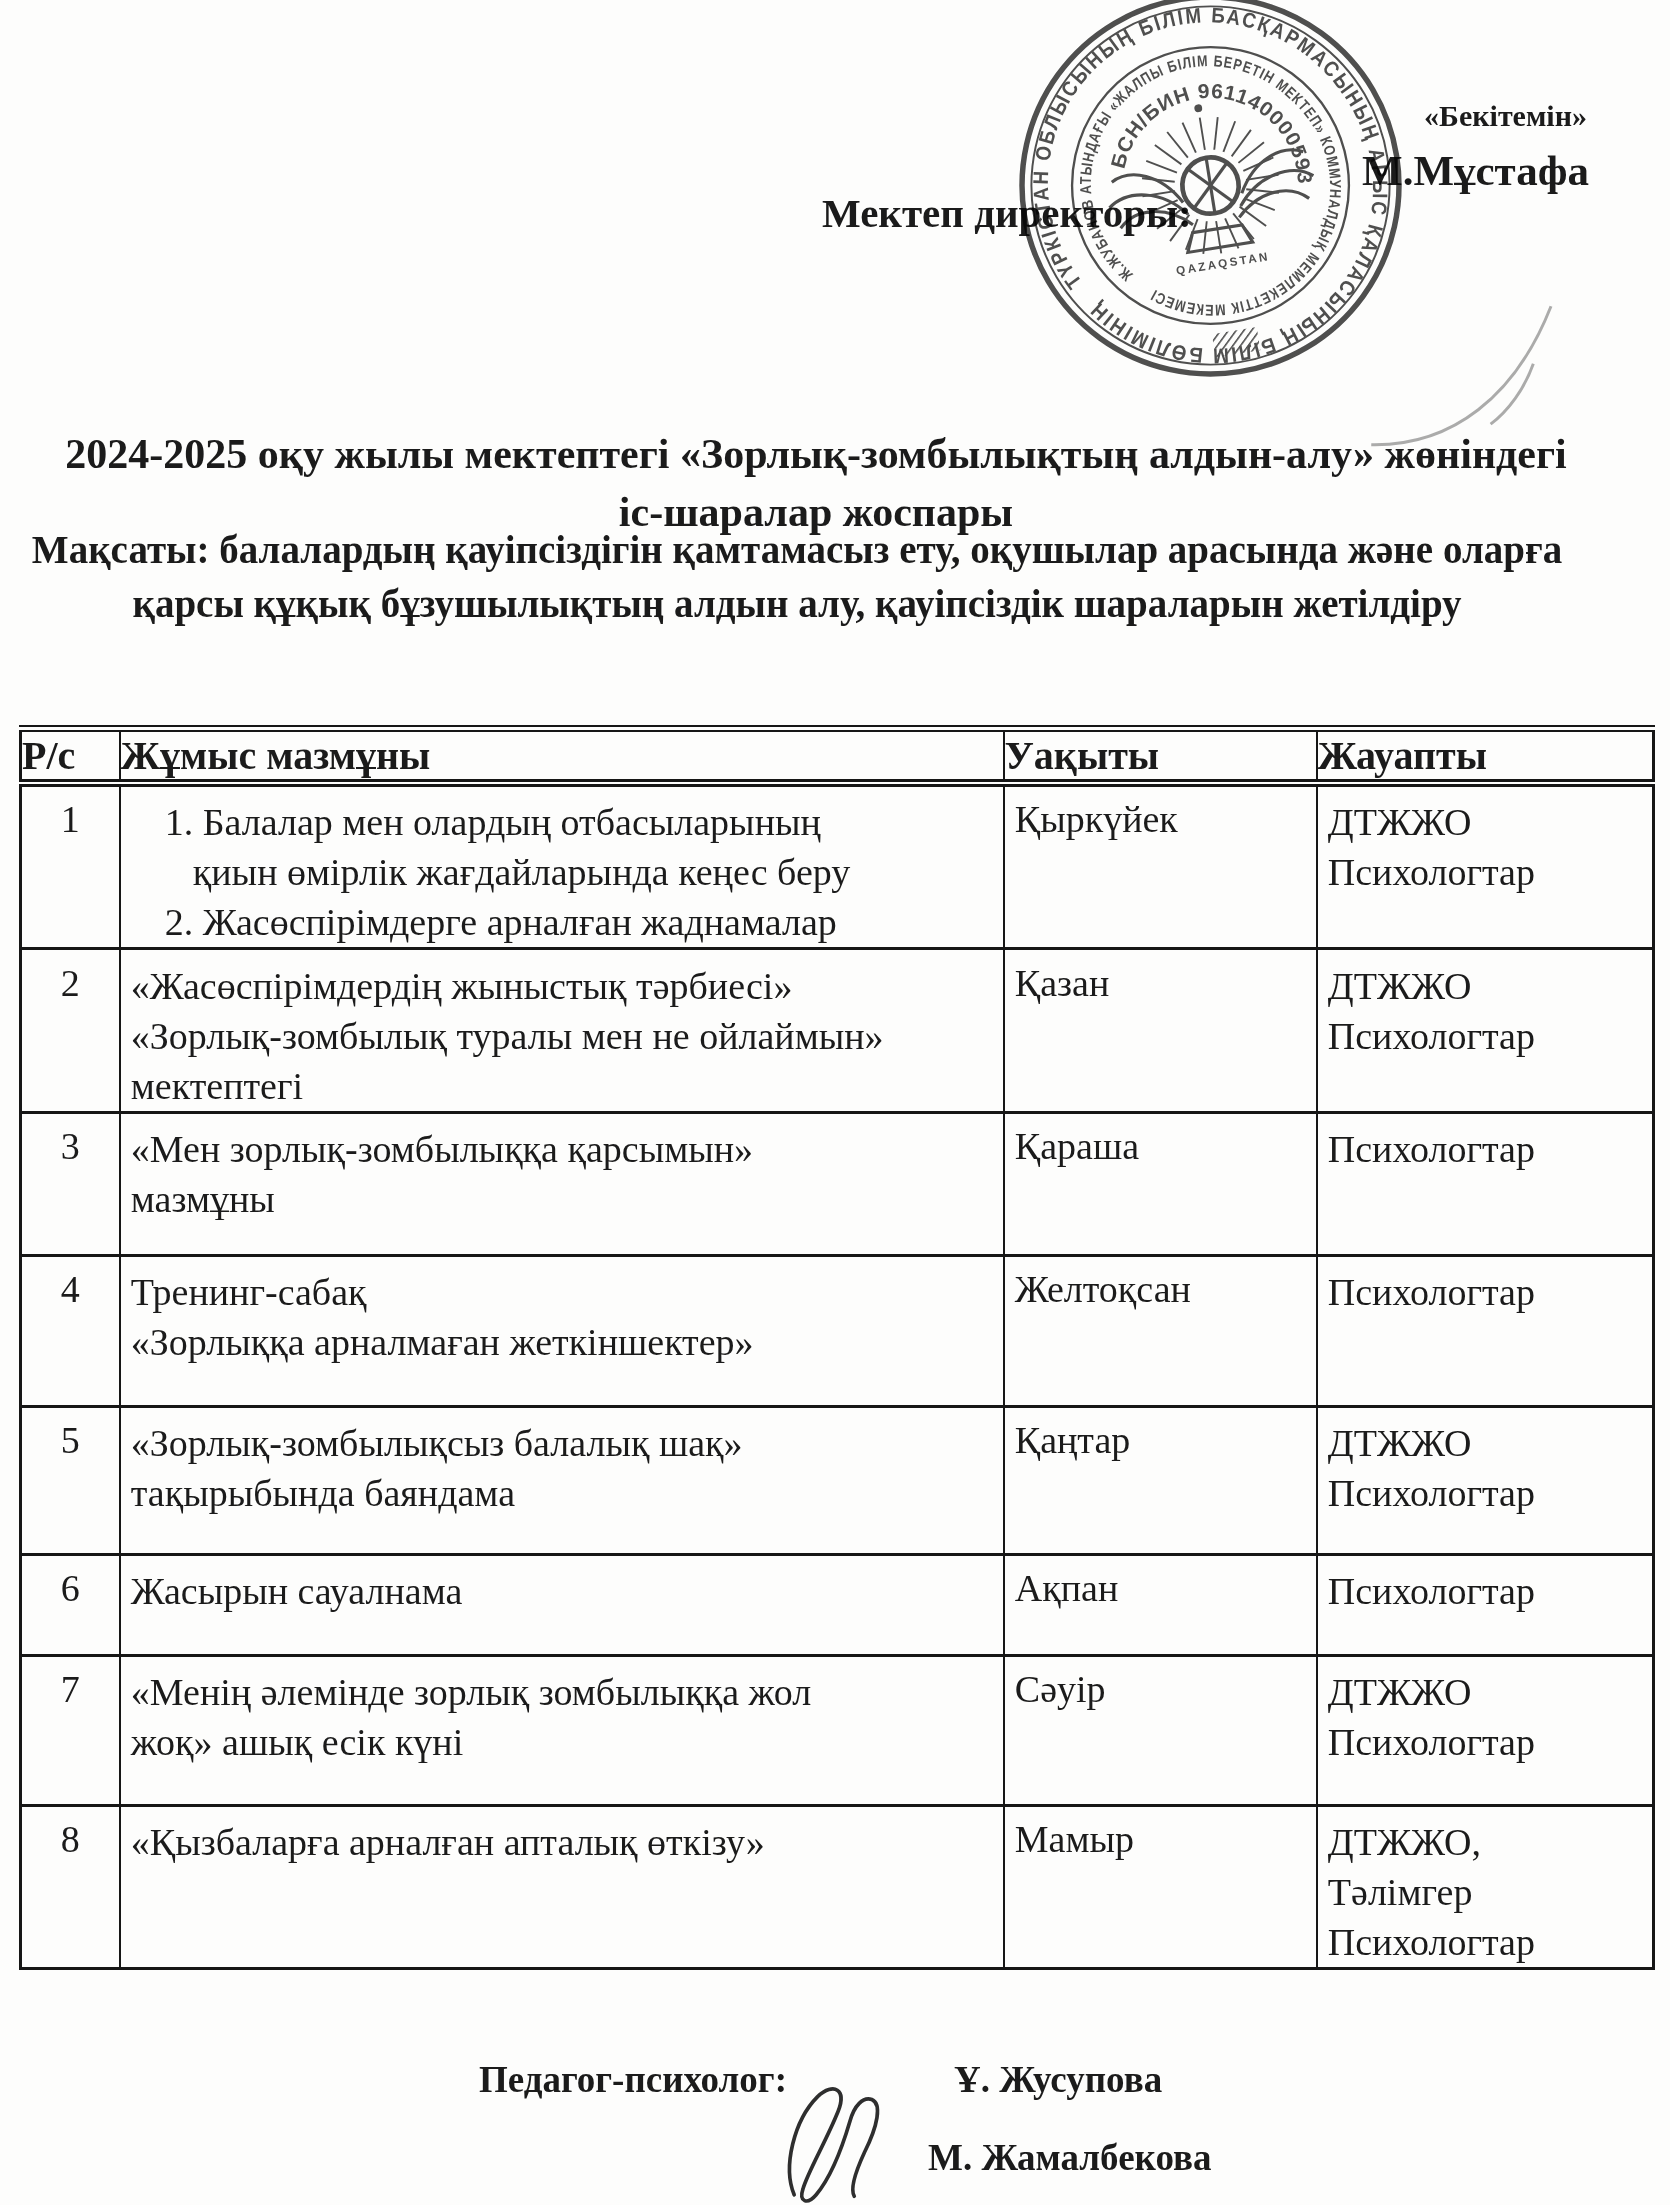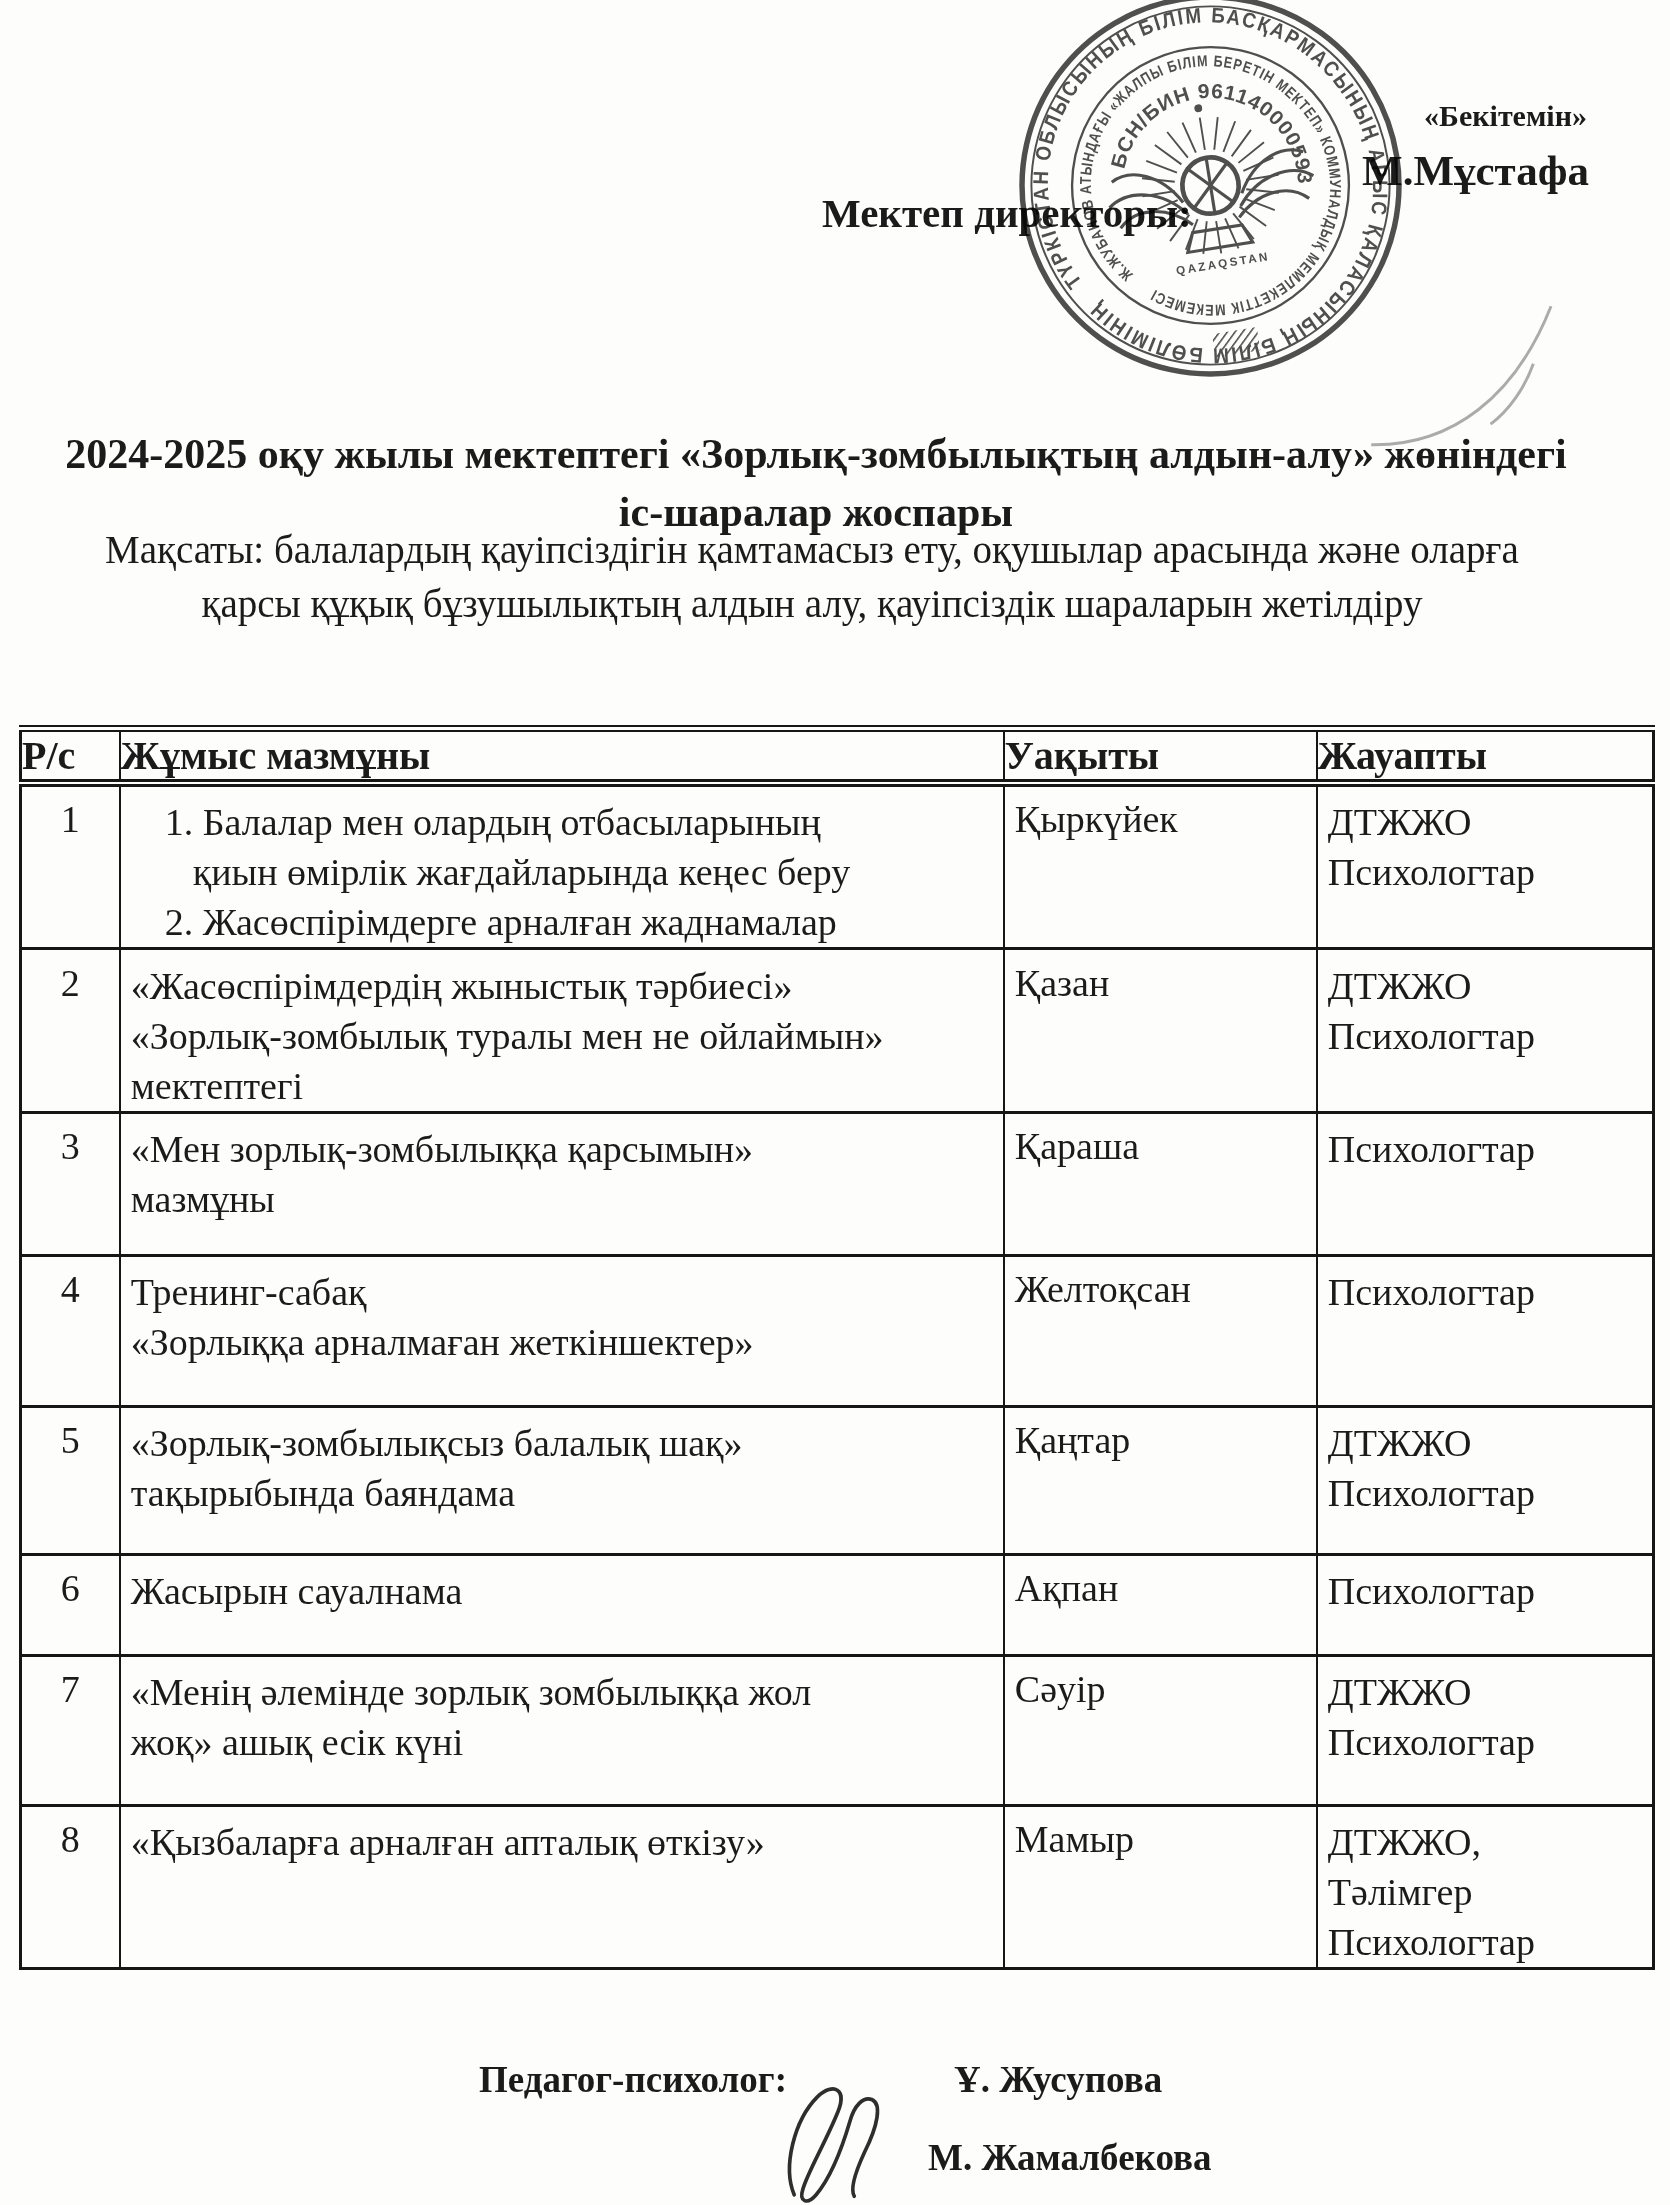"Мақсаты: балалардың қауіпсіздігін" .purpose { font-weight: none -> bold; left: 15px -> 0 }
